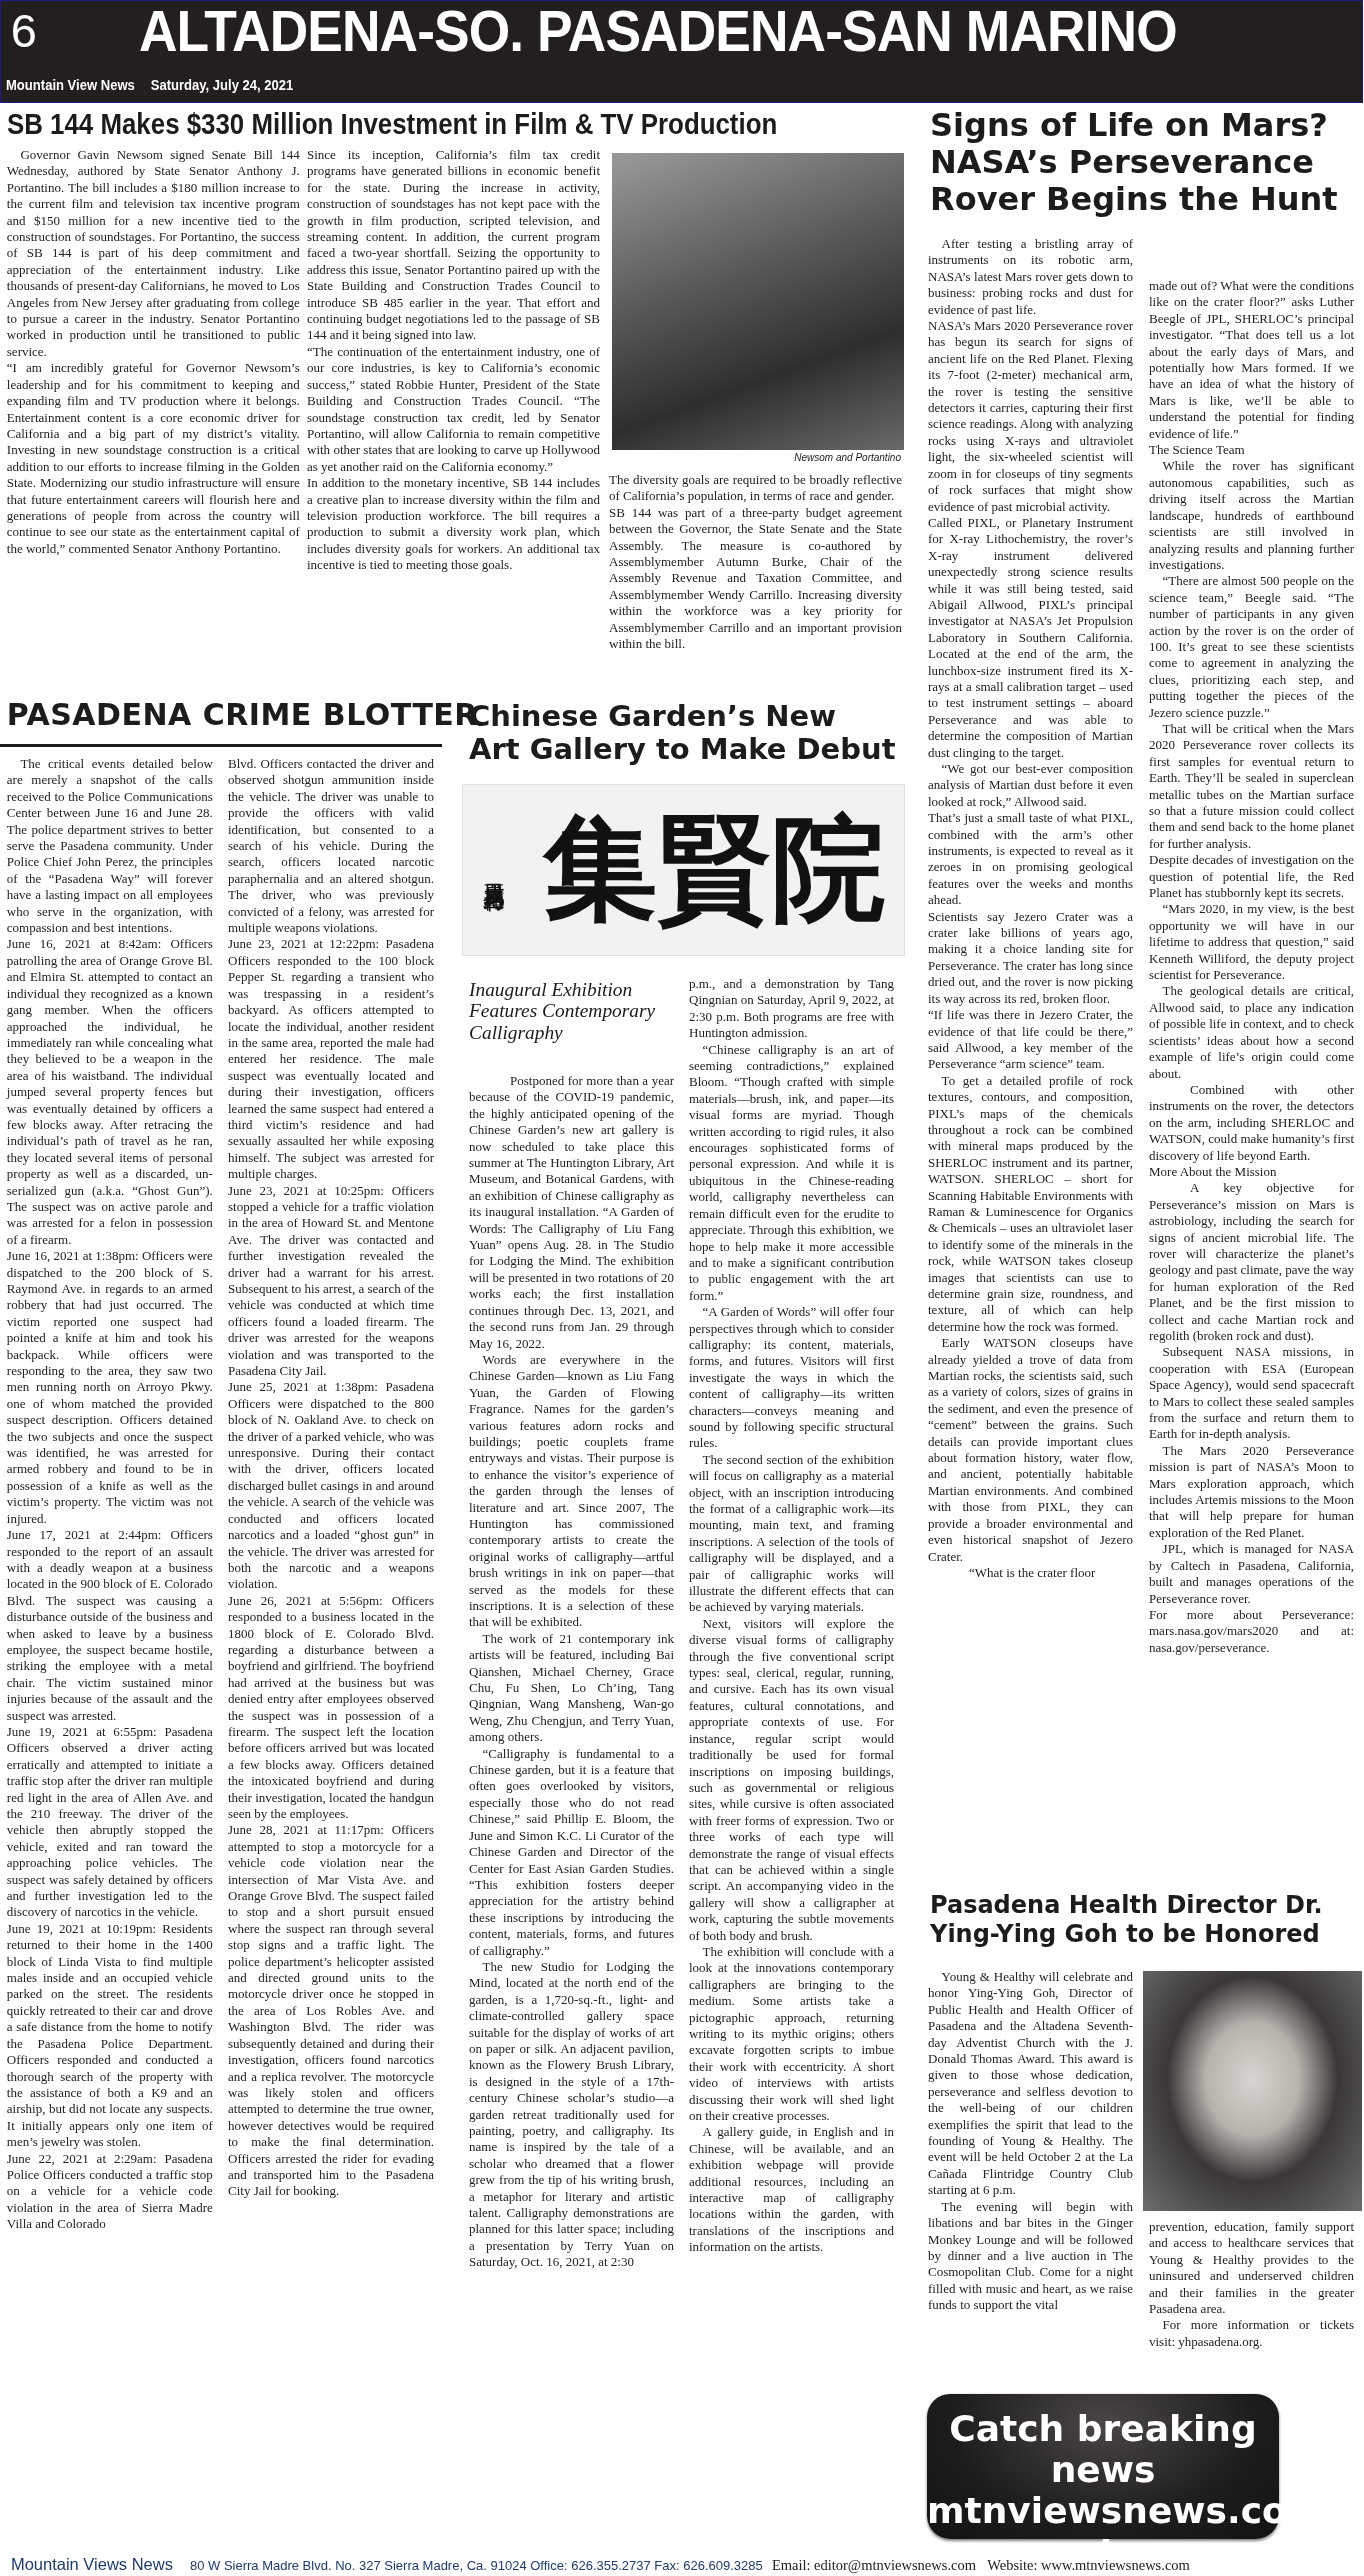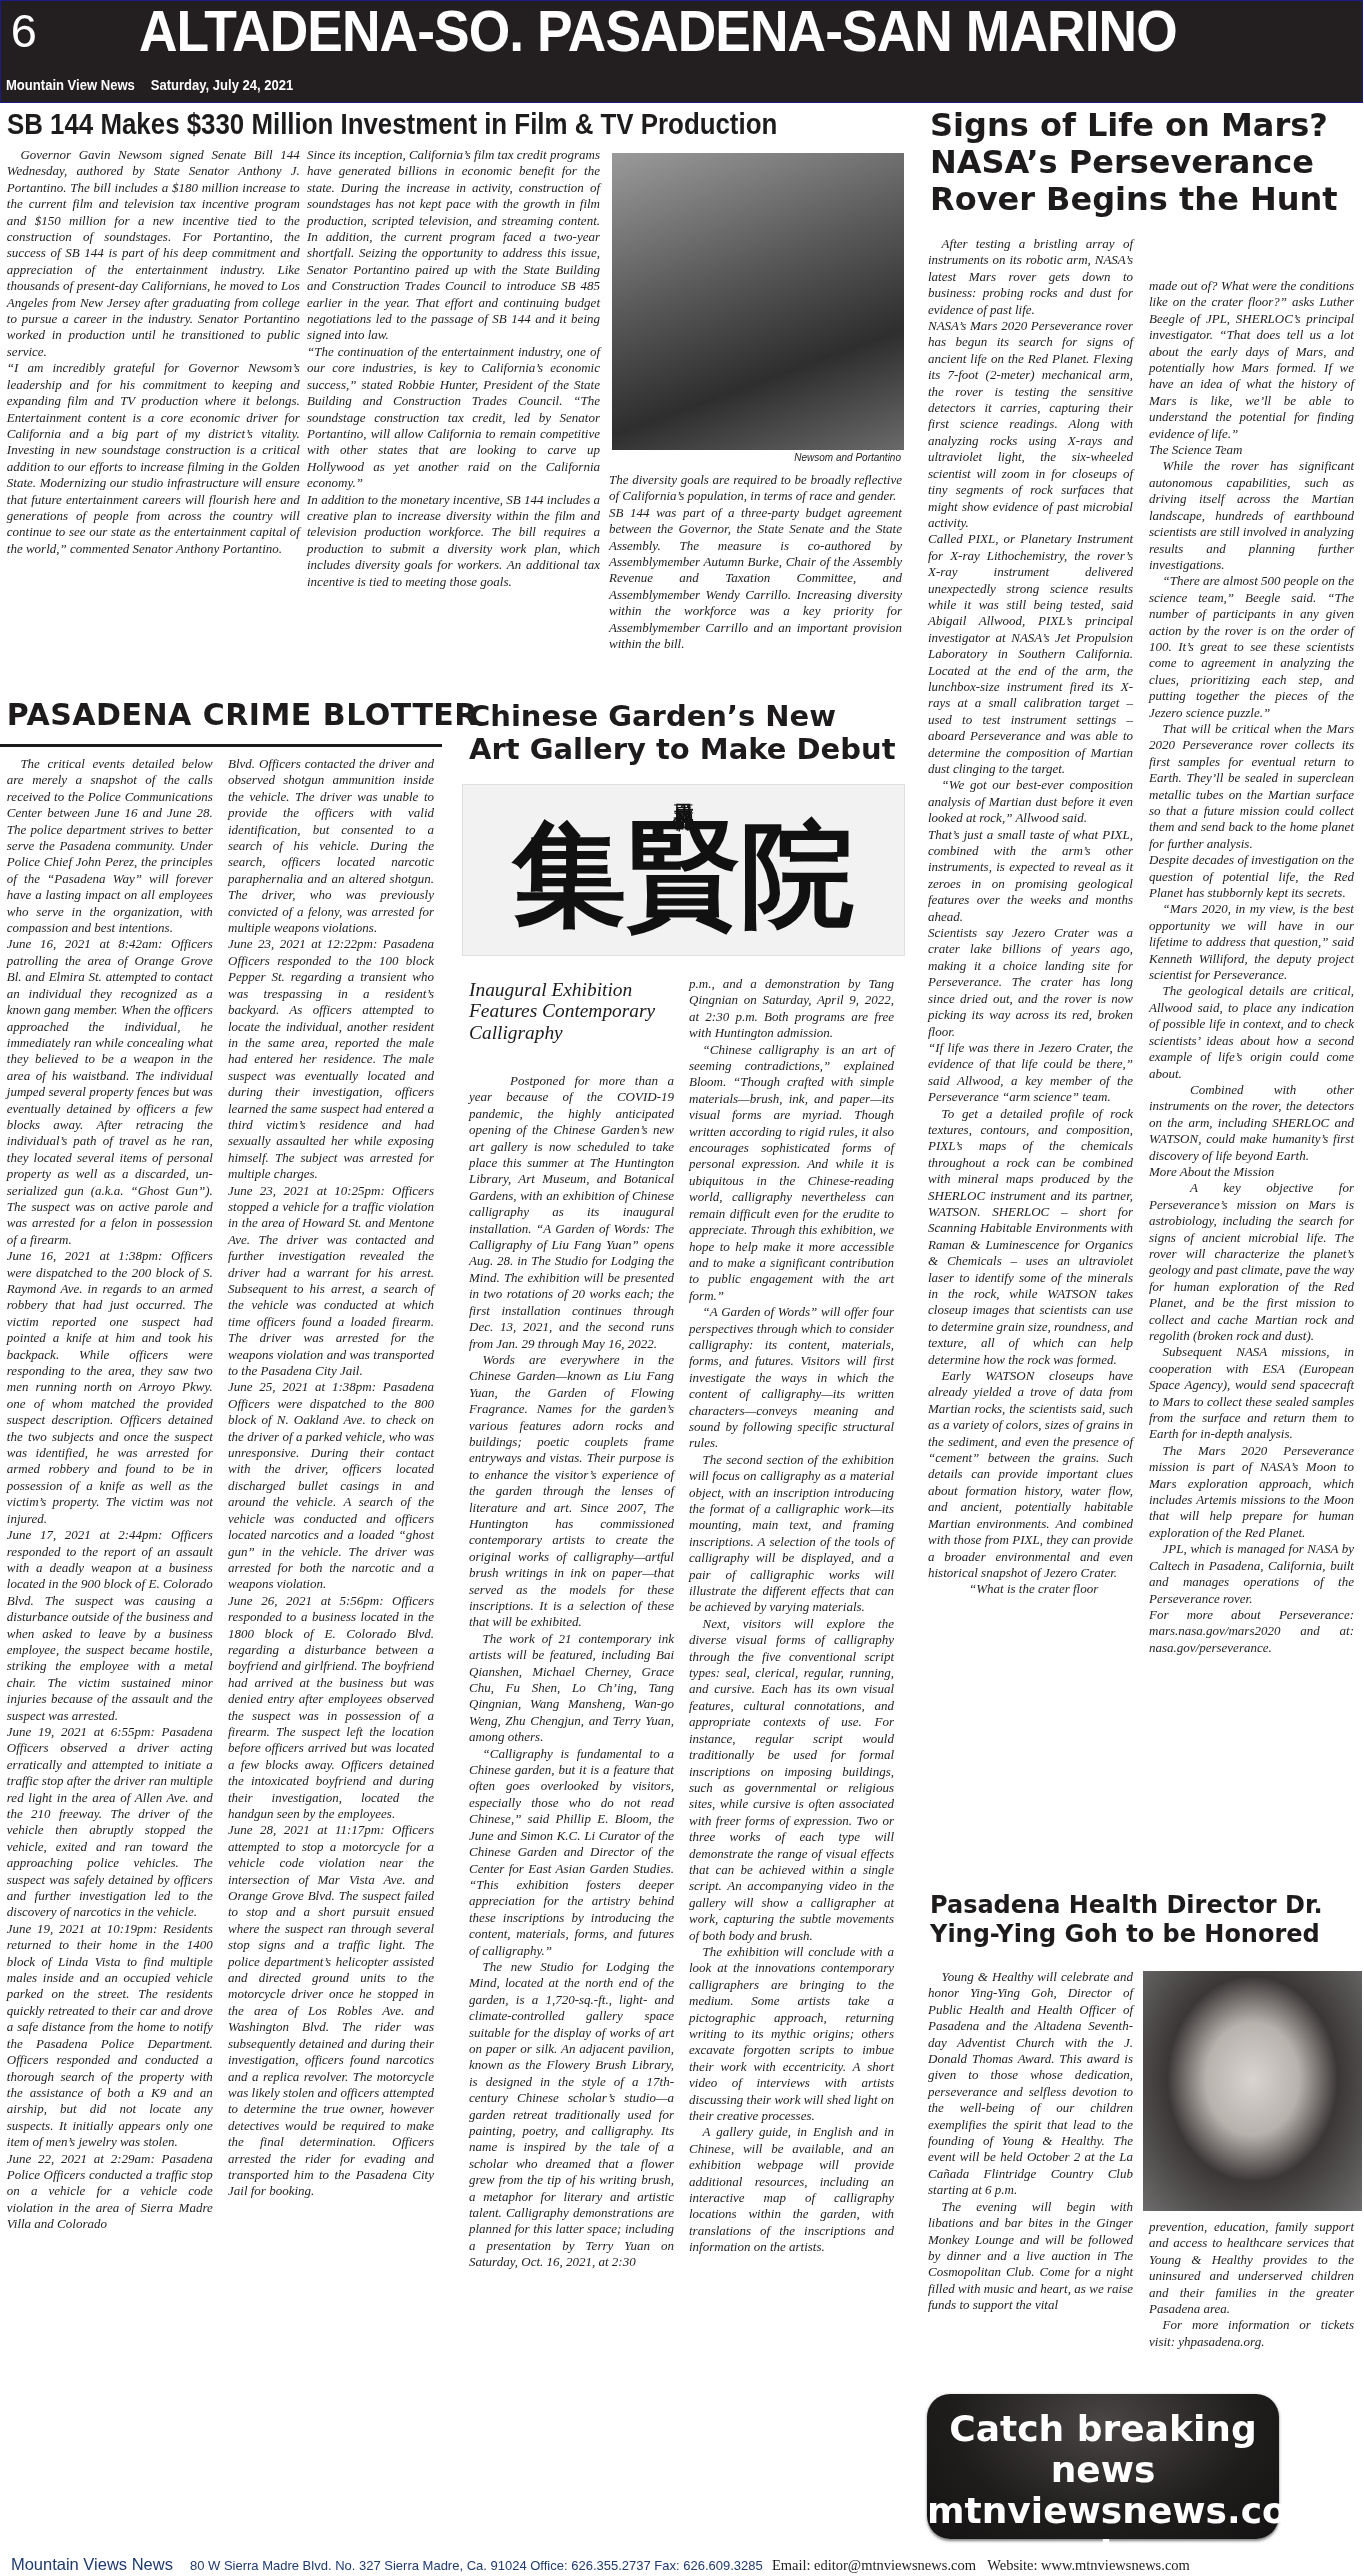"Governor Gavin Newsom signed Senate" .col { font-style: italic -> none }
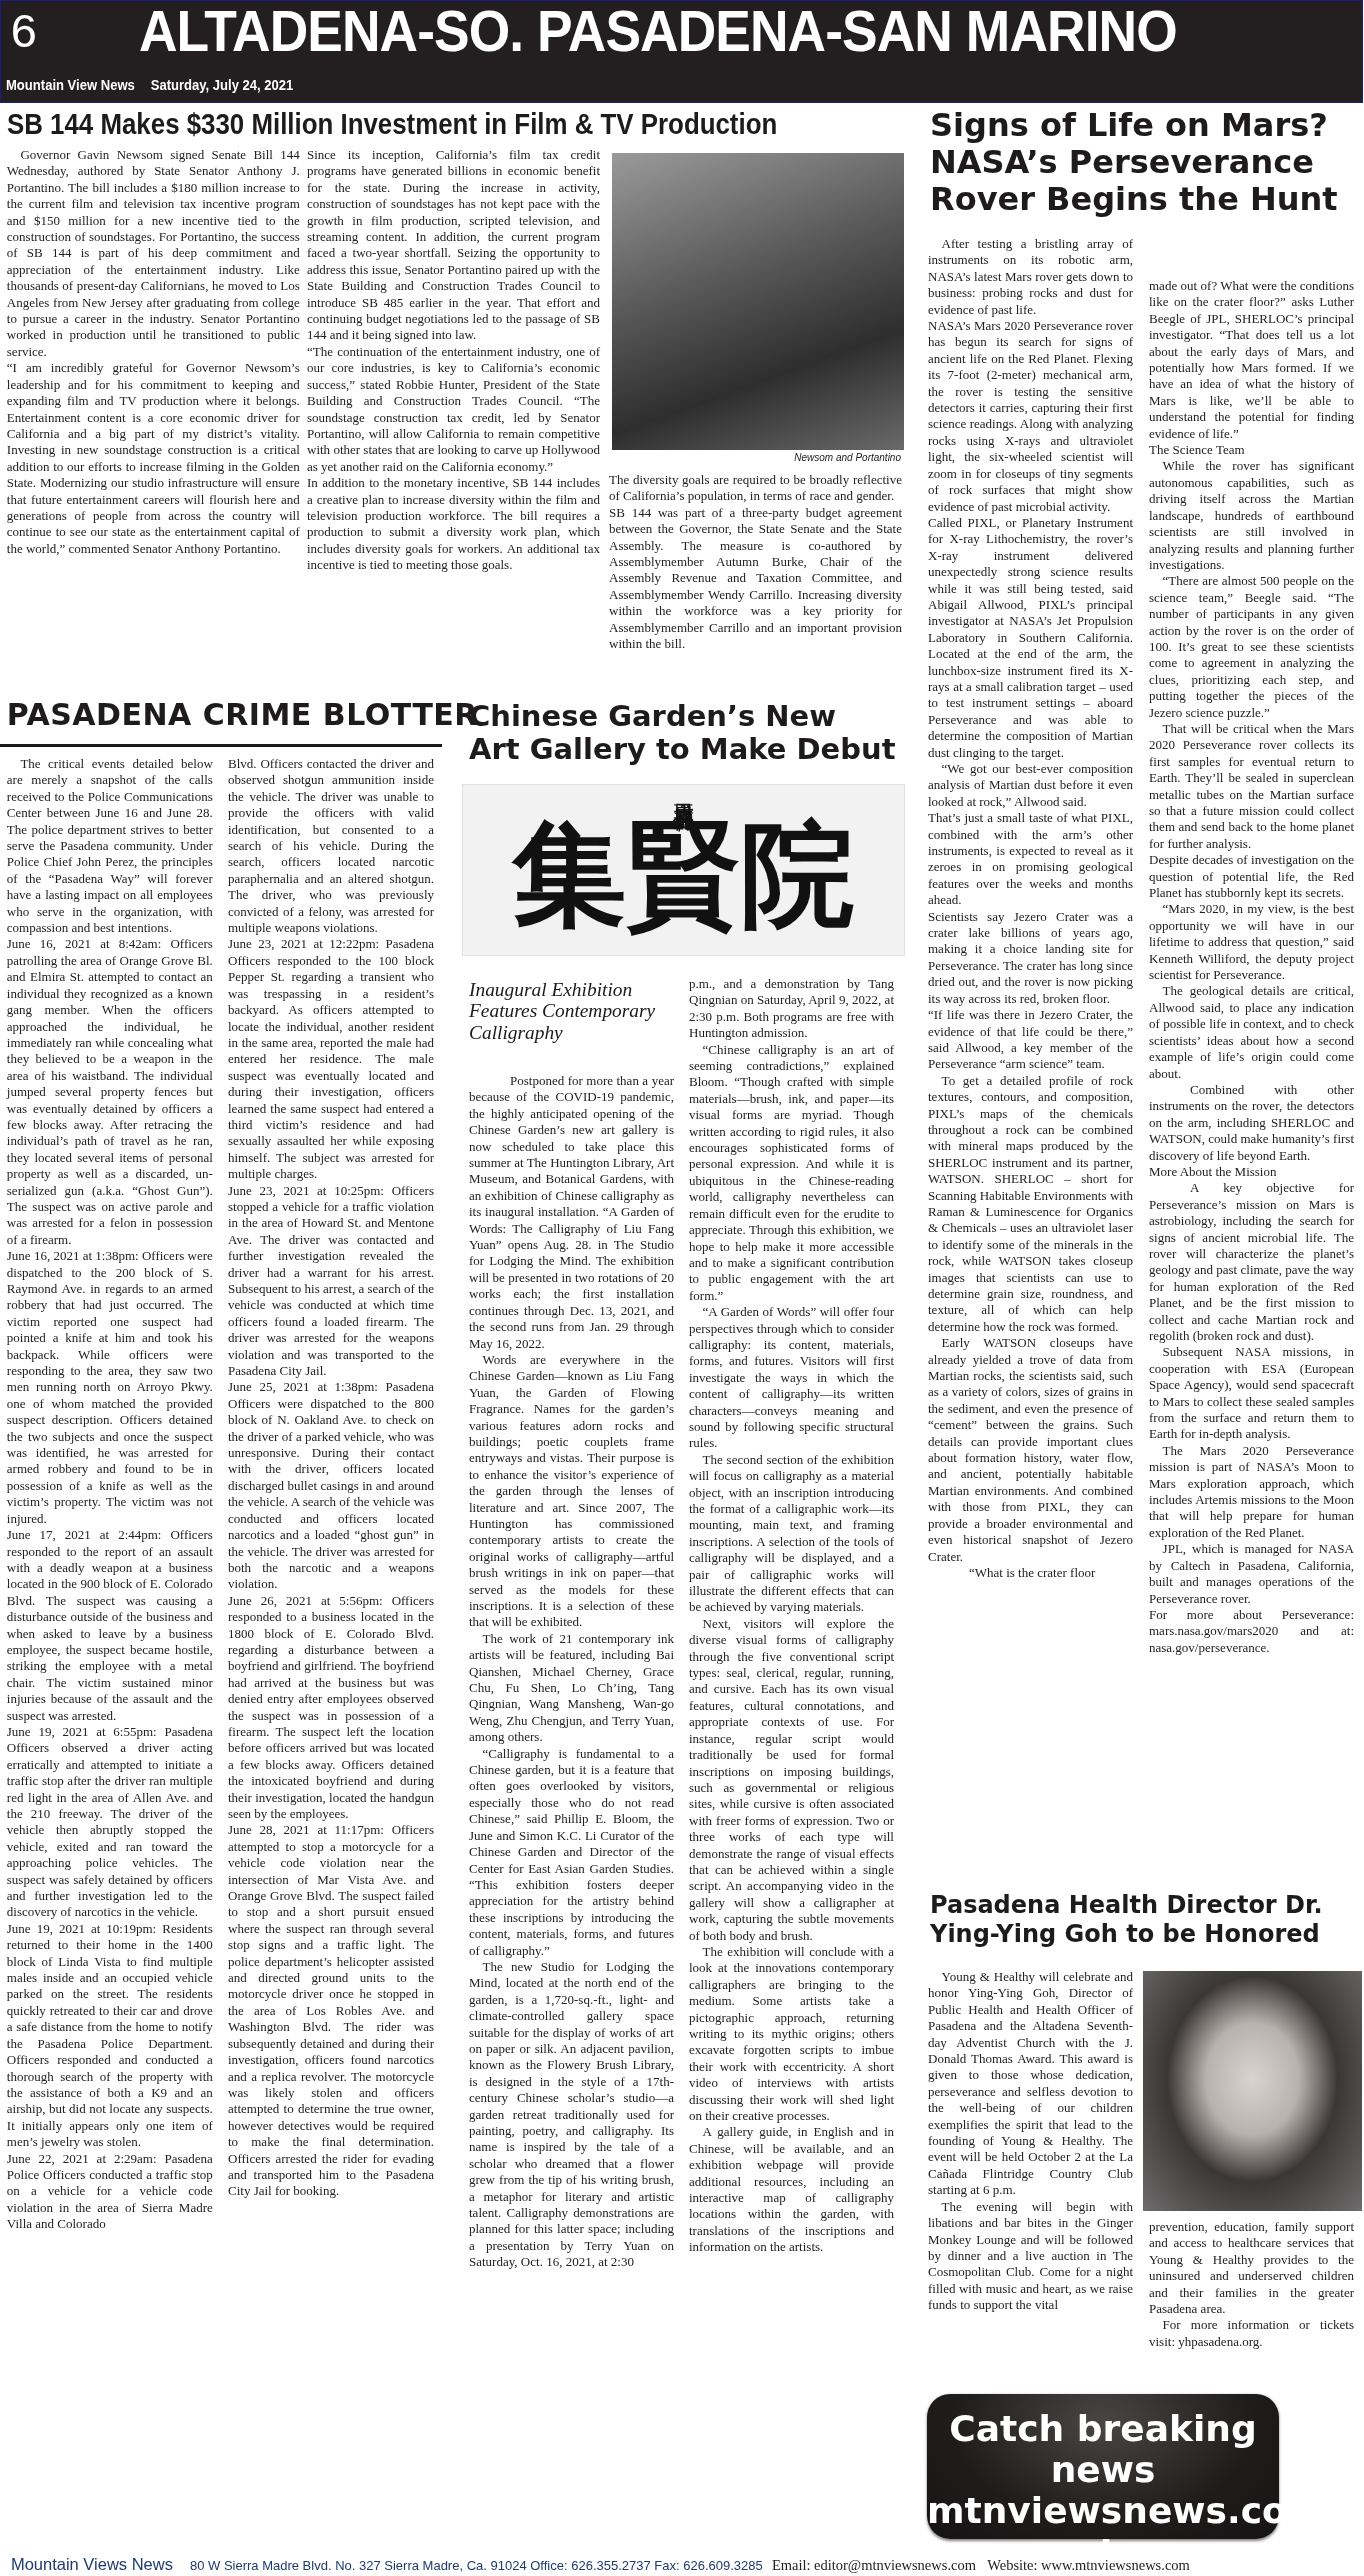"集賢院" .calligraphy { flex-direction: column -> none }
